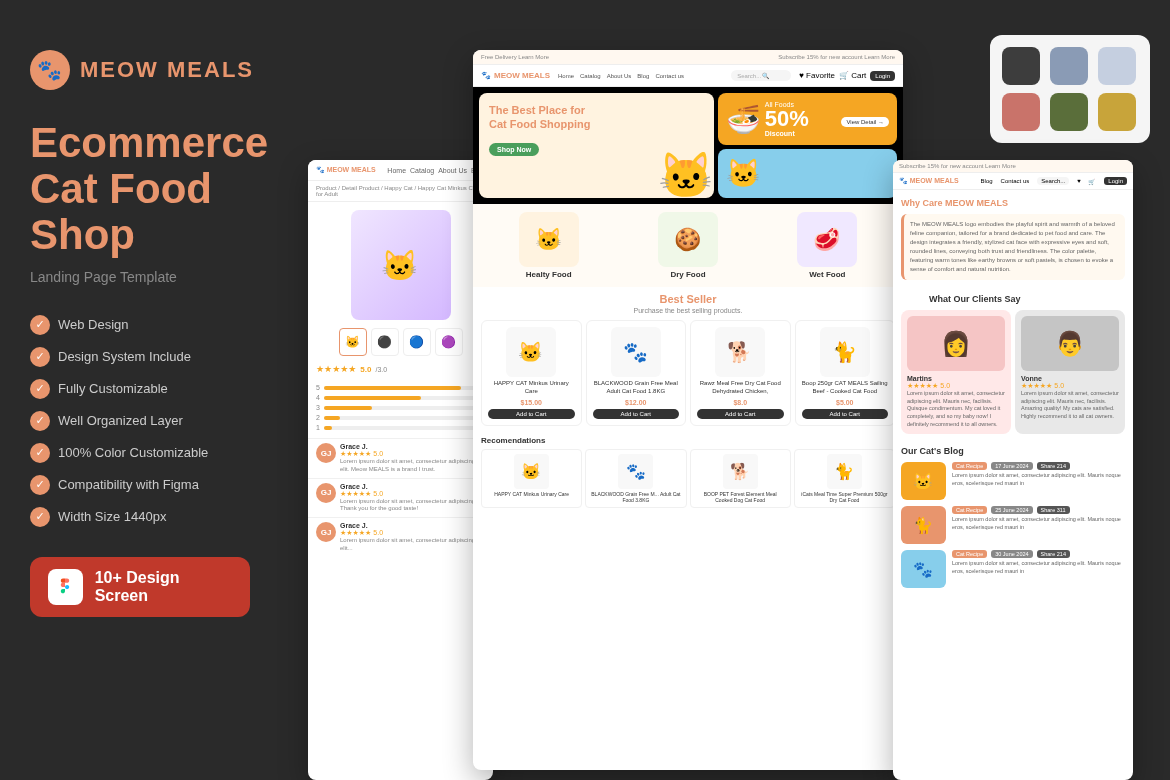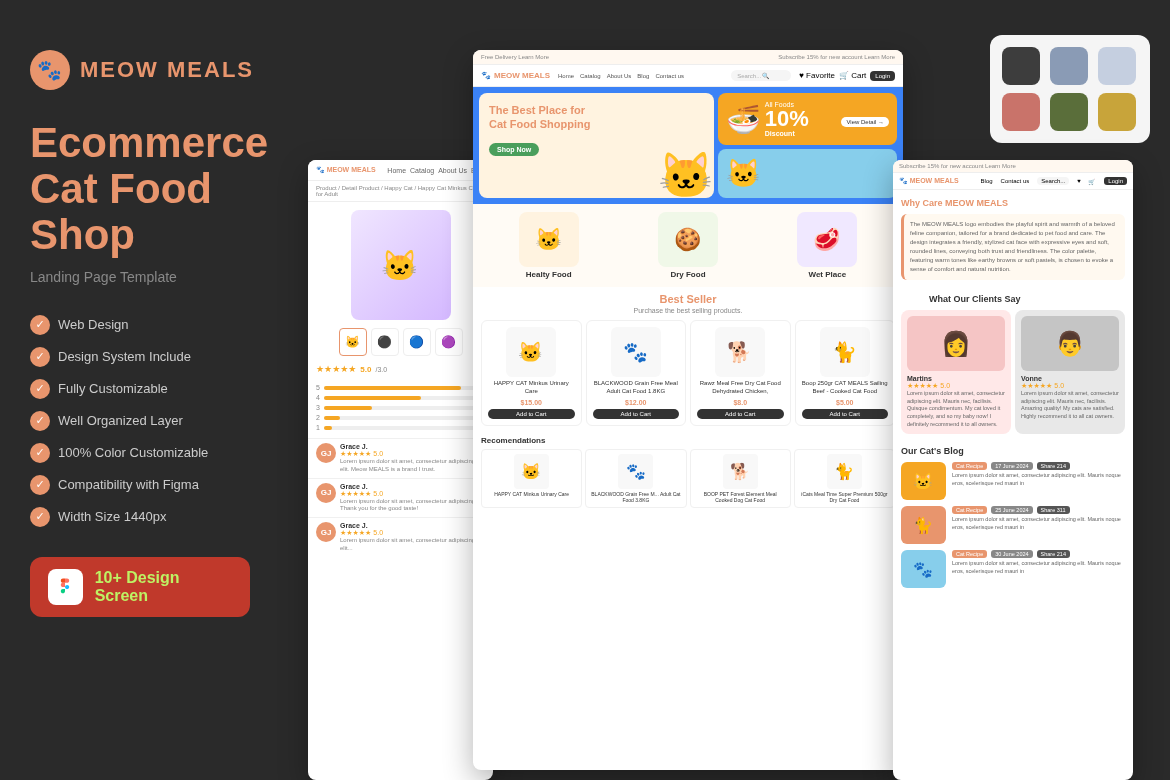"The Best Place for" .mm-hero { background: #3b82f6 -> #000000 }
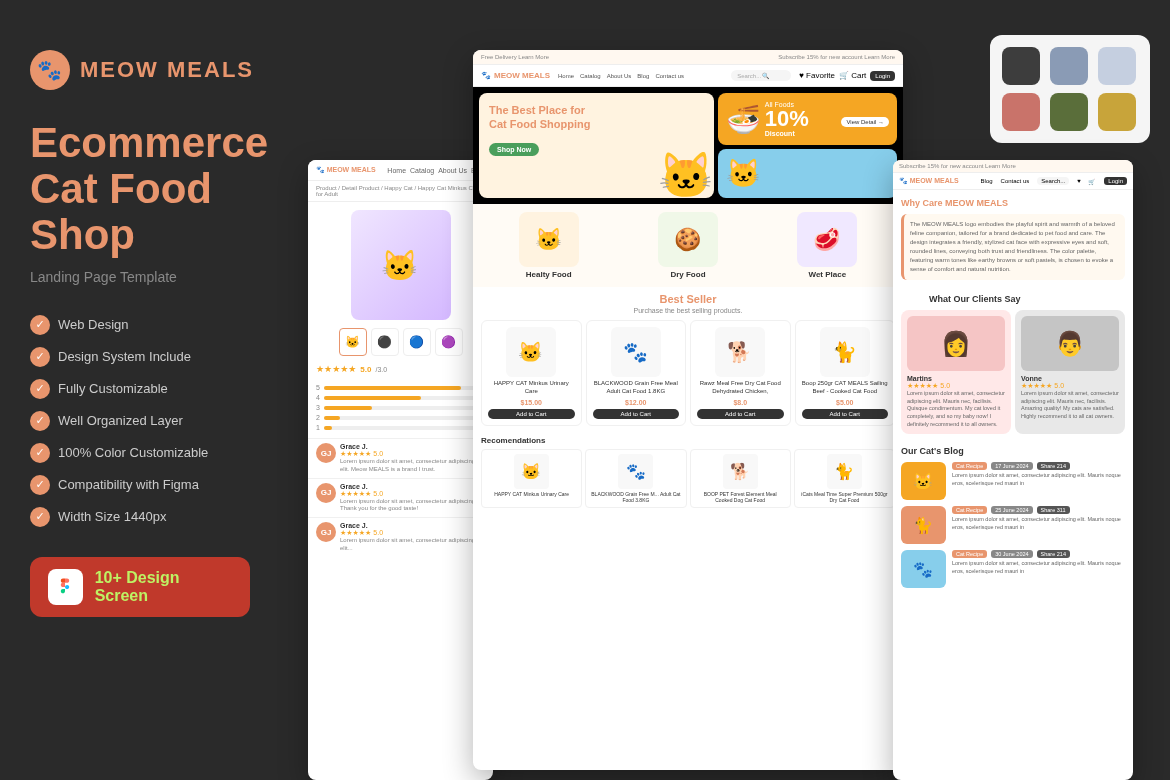"10%" div.discount-pct { text: 10% -> 50% }
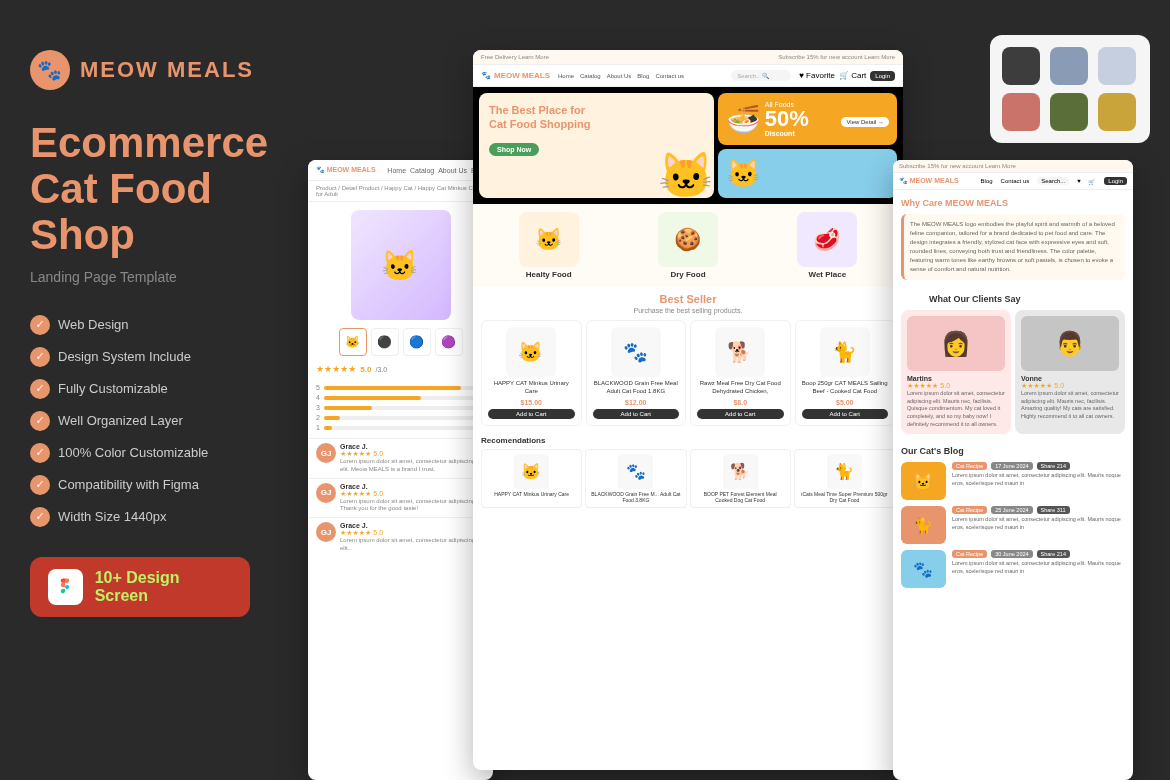"Wet Place" div.food-cat-label { text: Place -> Food }
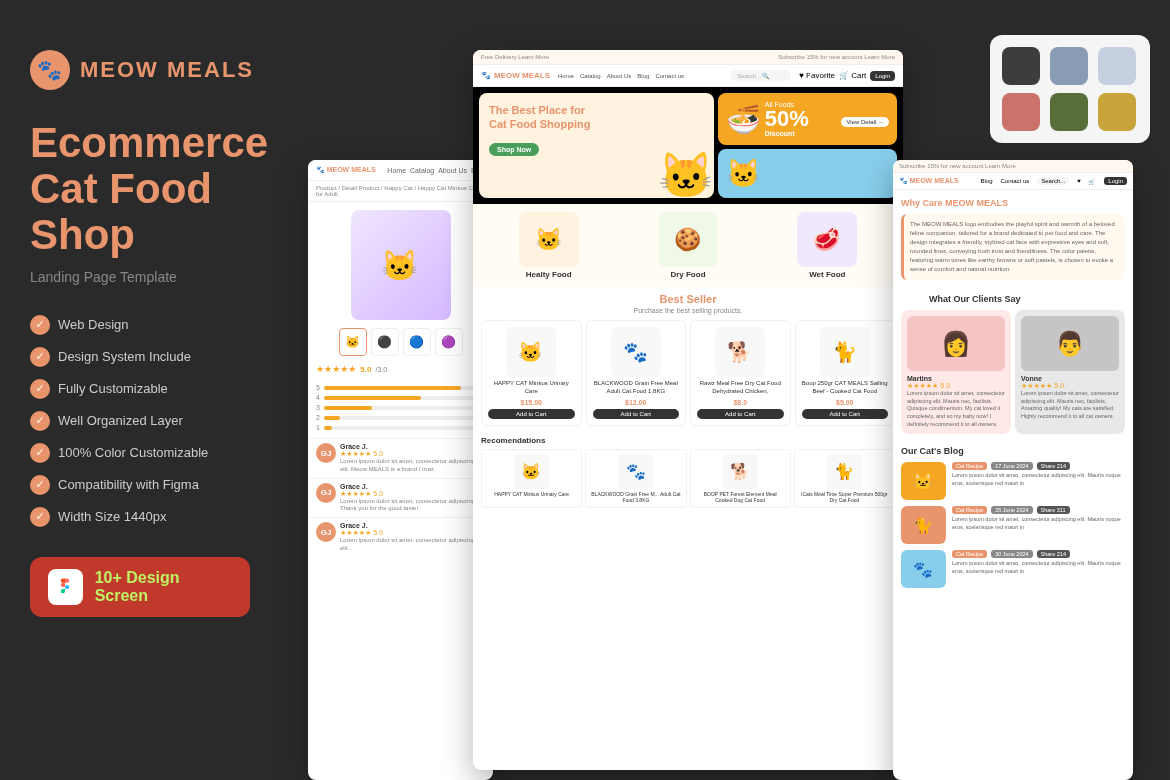"10+ Design Screen" .badge-text { color: #bef264 -> #ffffff }
